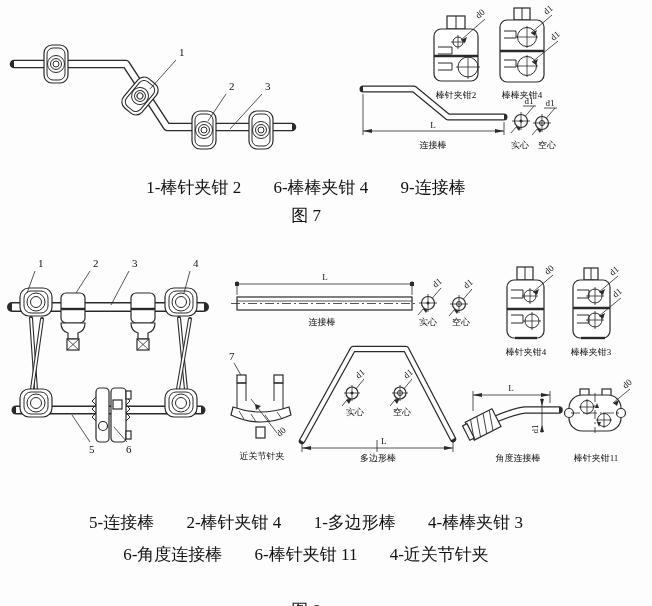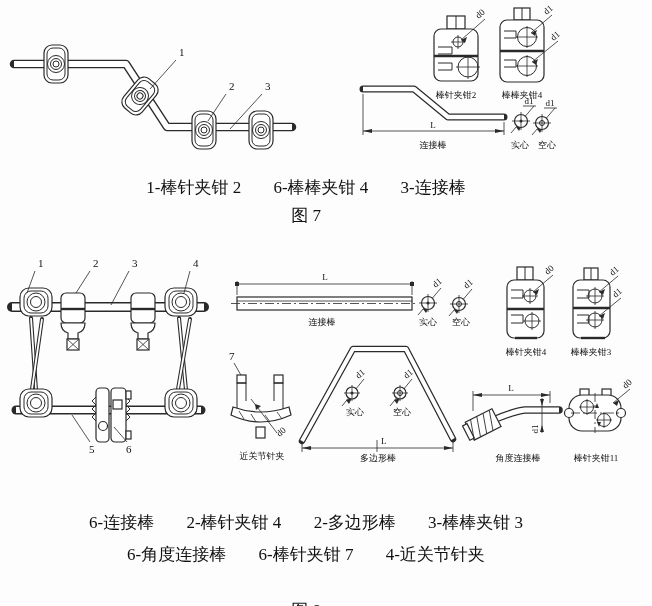"3-连接棒" span { text: 3- -> 9- }
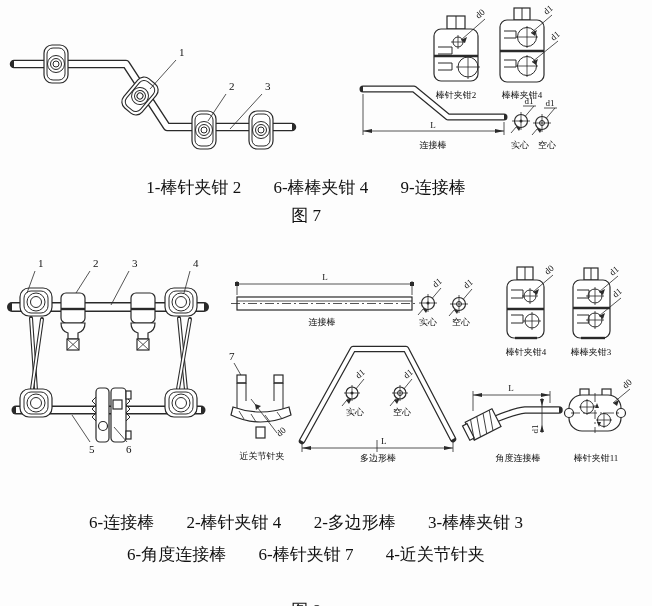"6-连接棒" span { text: 6- -> 5- }
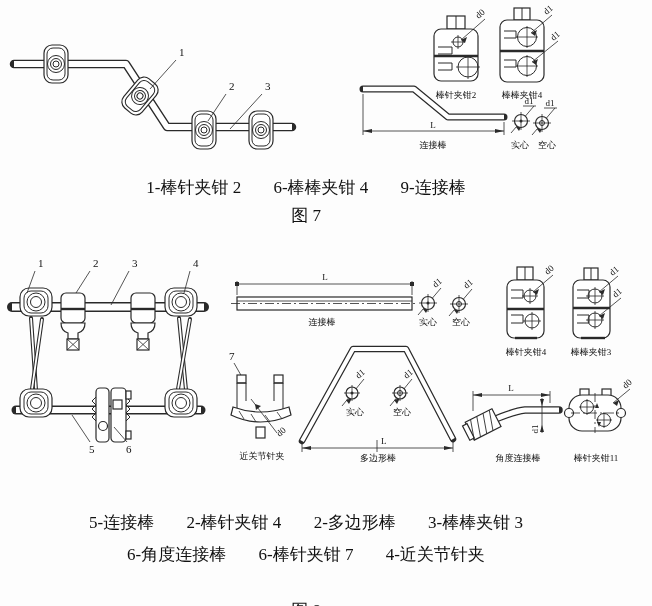"2-多边形棒" span { text: 2- -> 1- }
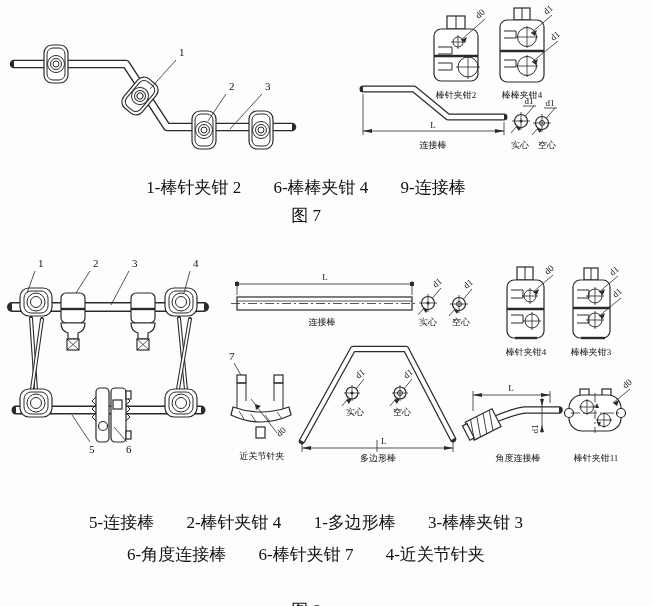"3-棒棒夹钳 3" span { text: 3- -> 4- }
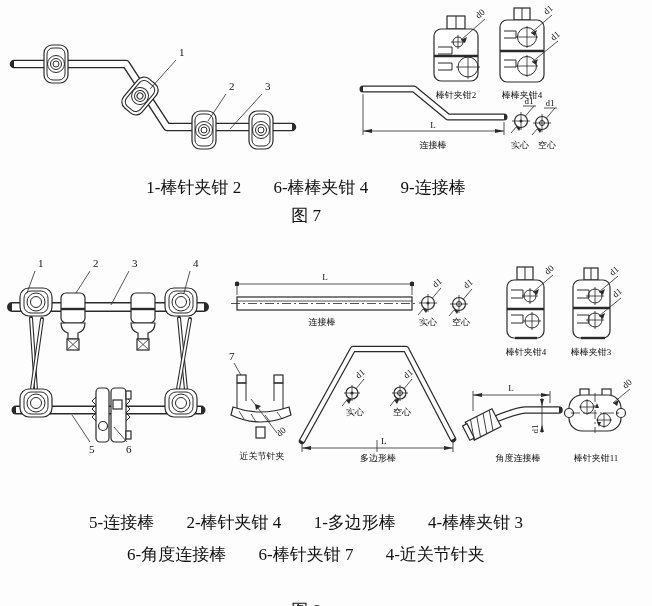"6-棒针夹钳 7" span { text: 7 -> 11 }
